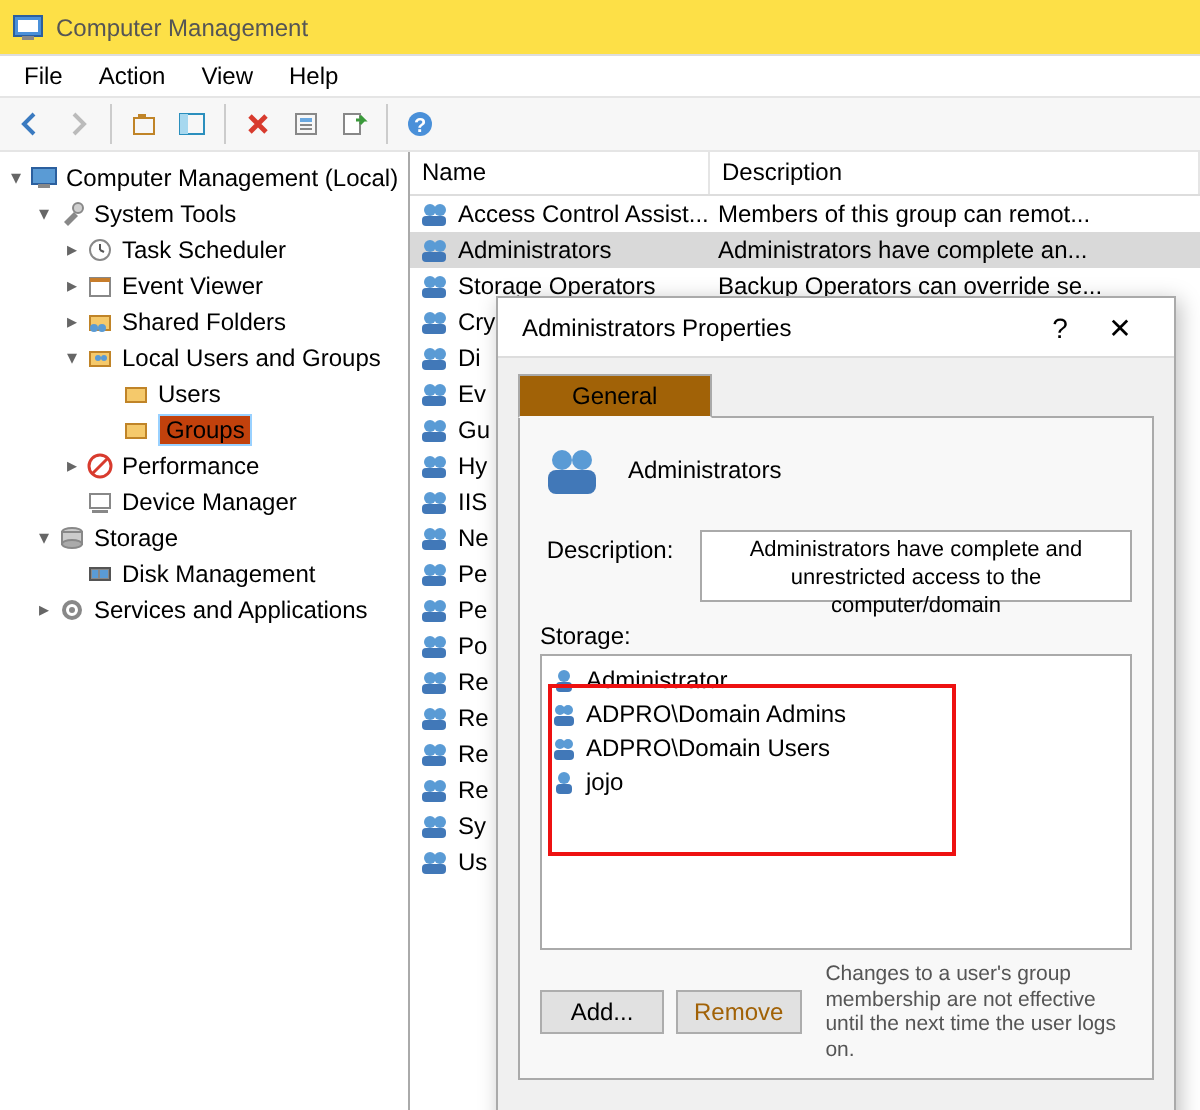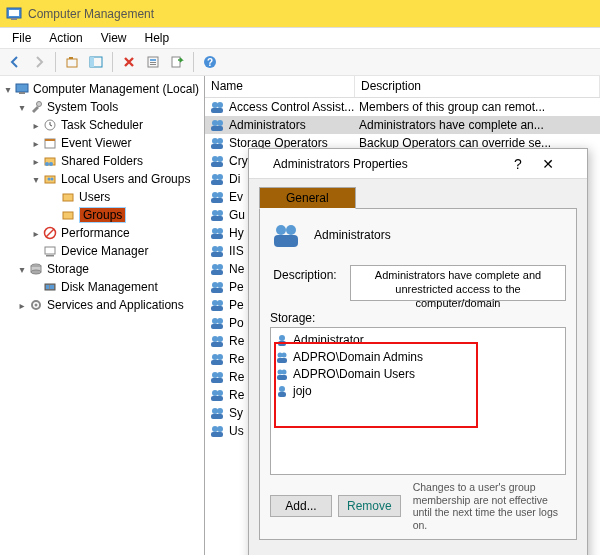"Administrators Properties" .dlg-titlebar { padding: 0 24px -> 0 12px }
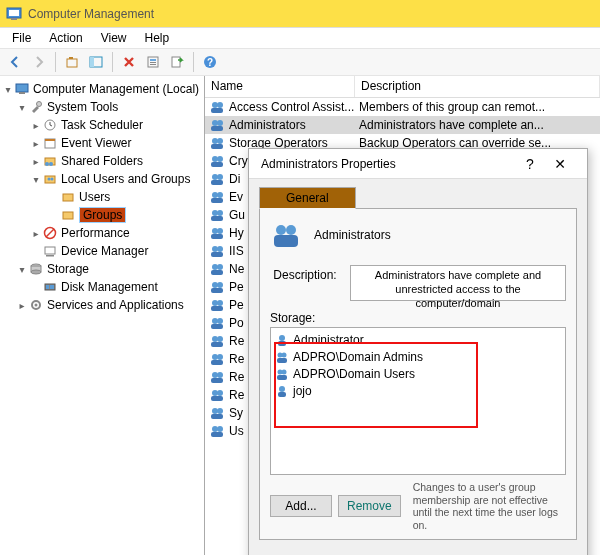"Remove" .win-btn.disabled { color: #0f766e -> #a16207 }
